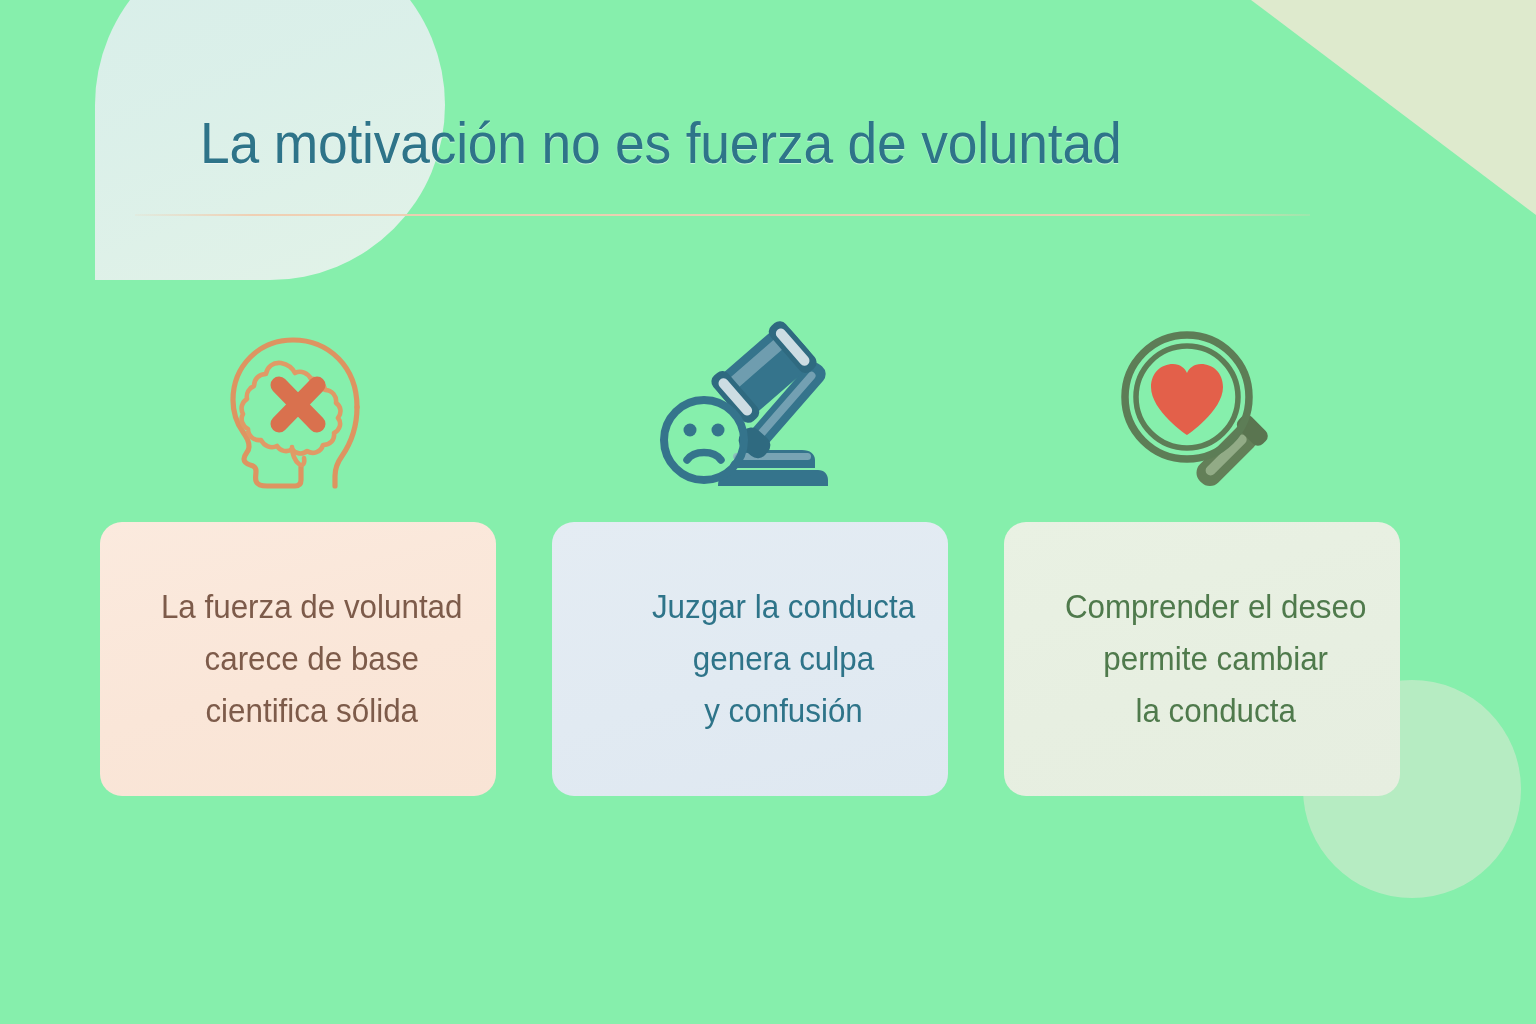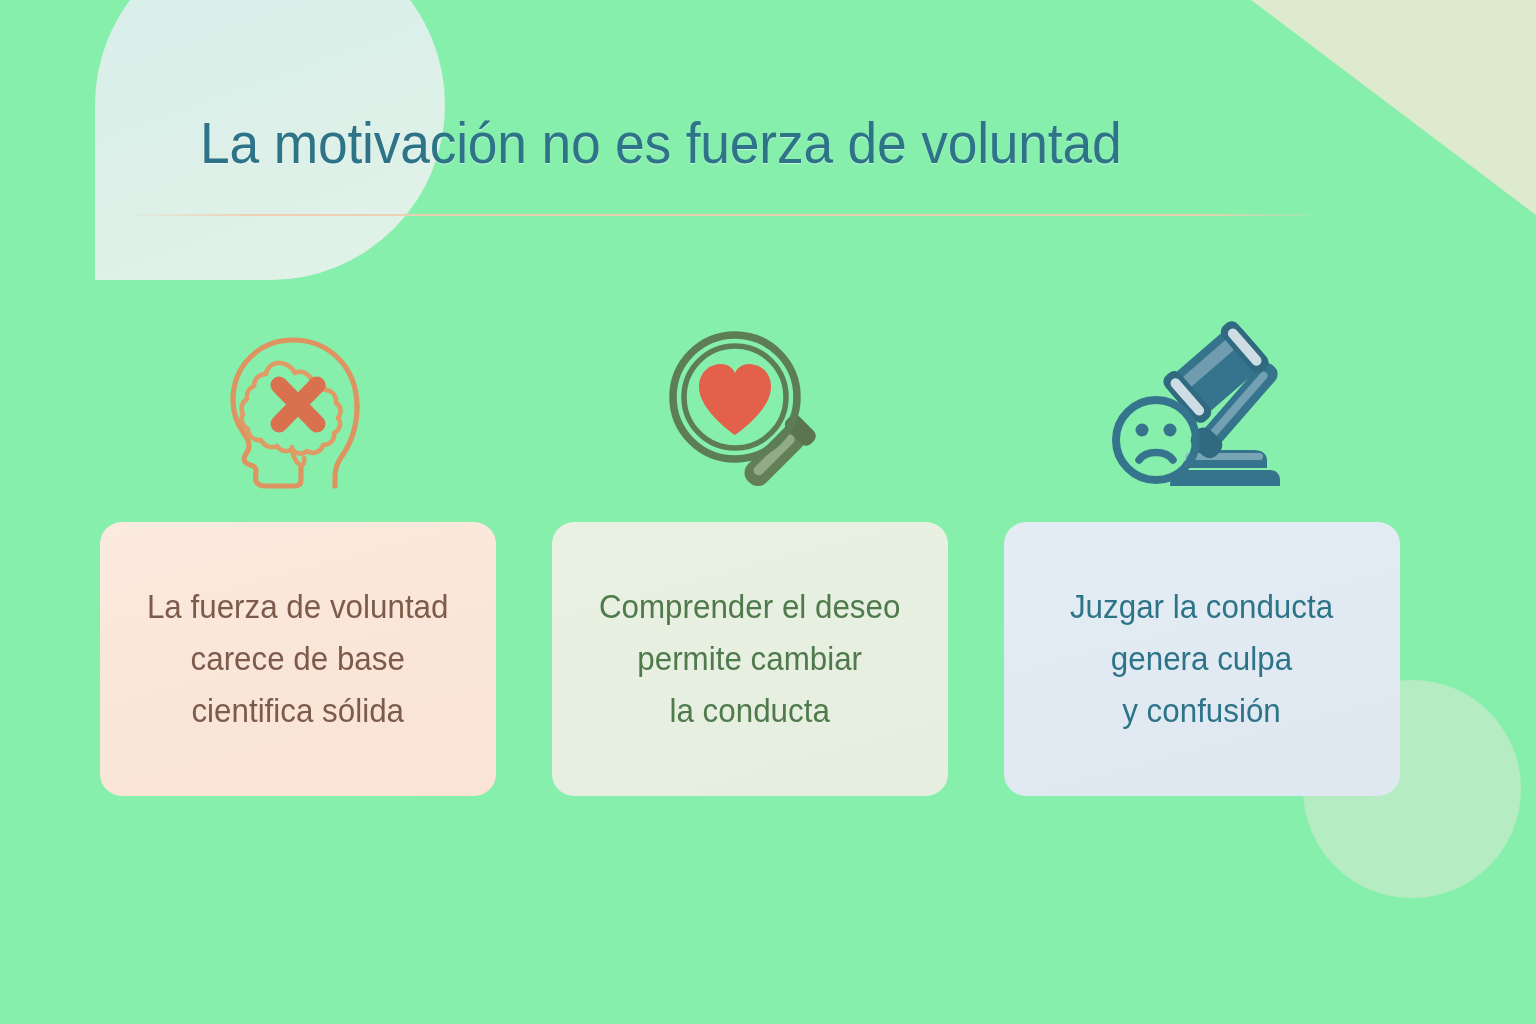"La fuerza de voluntad" .card { justify-content: center -> flex-end }
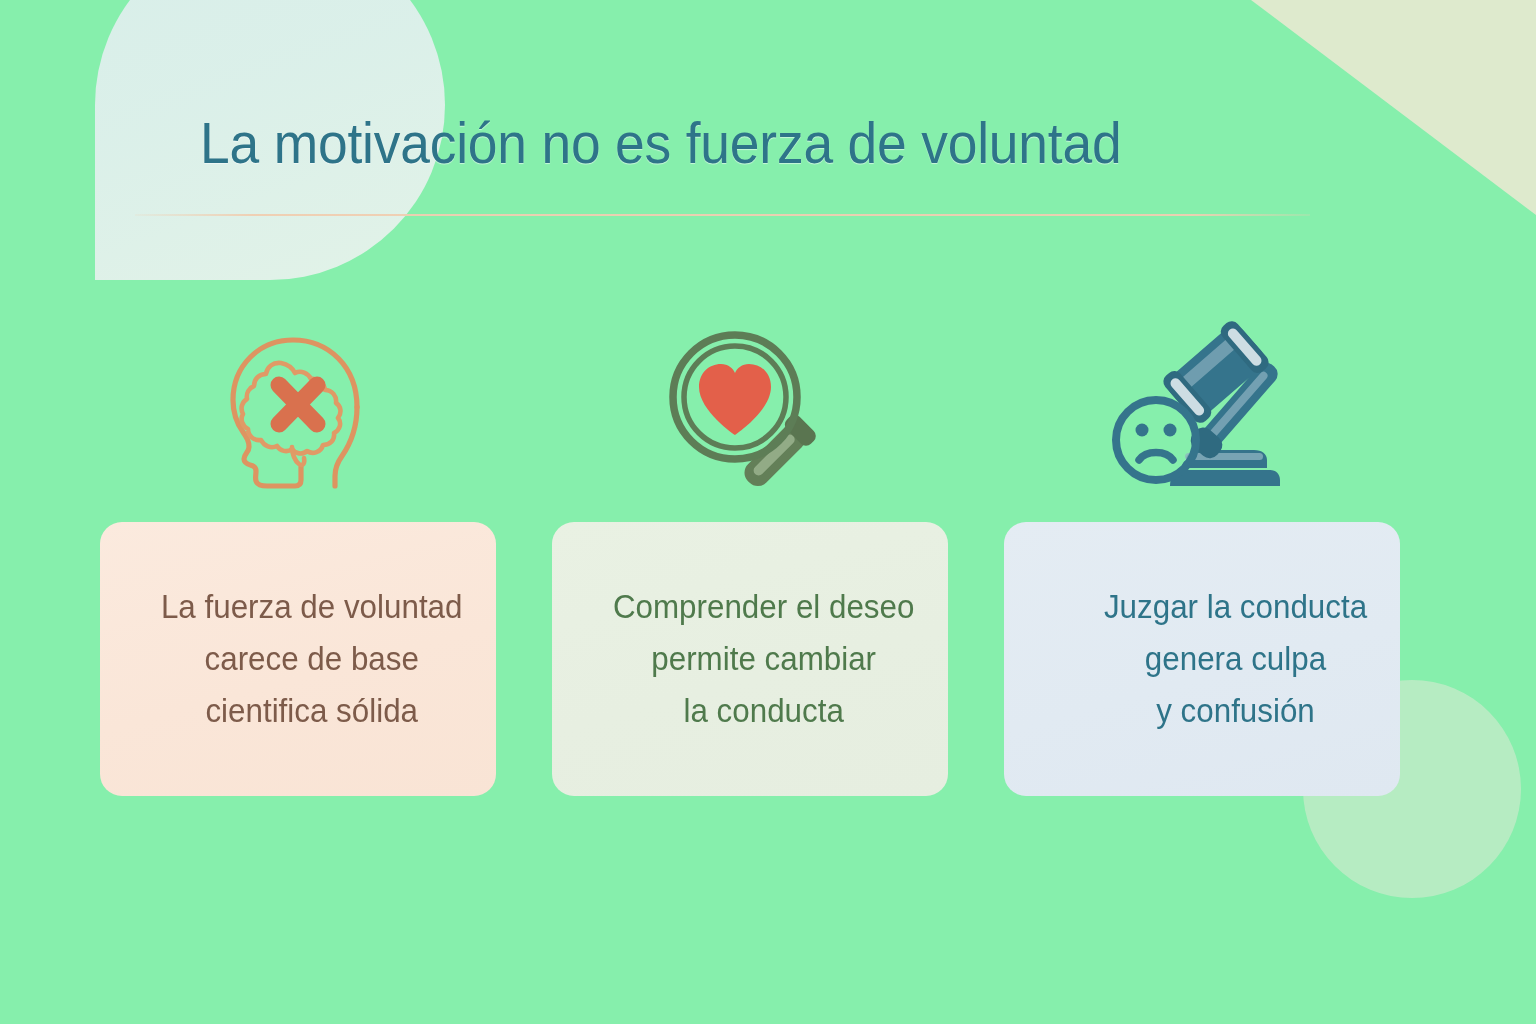"Comprender el deseo" div.column { order: before "Juzgar la conducta" -> after "Juzgar la conducta" }
